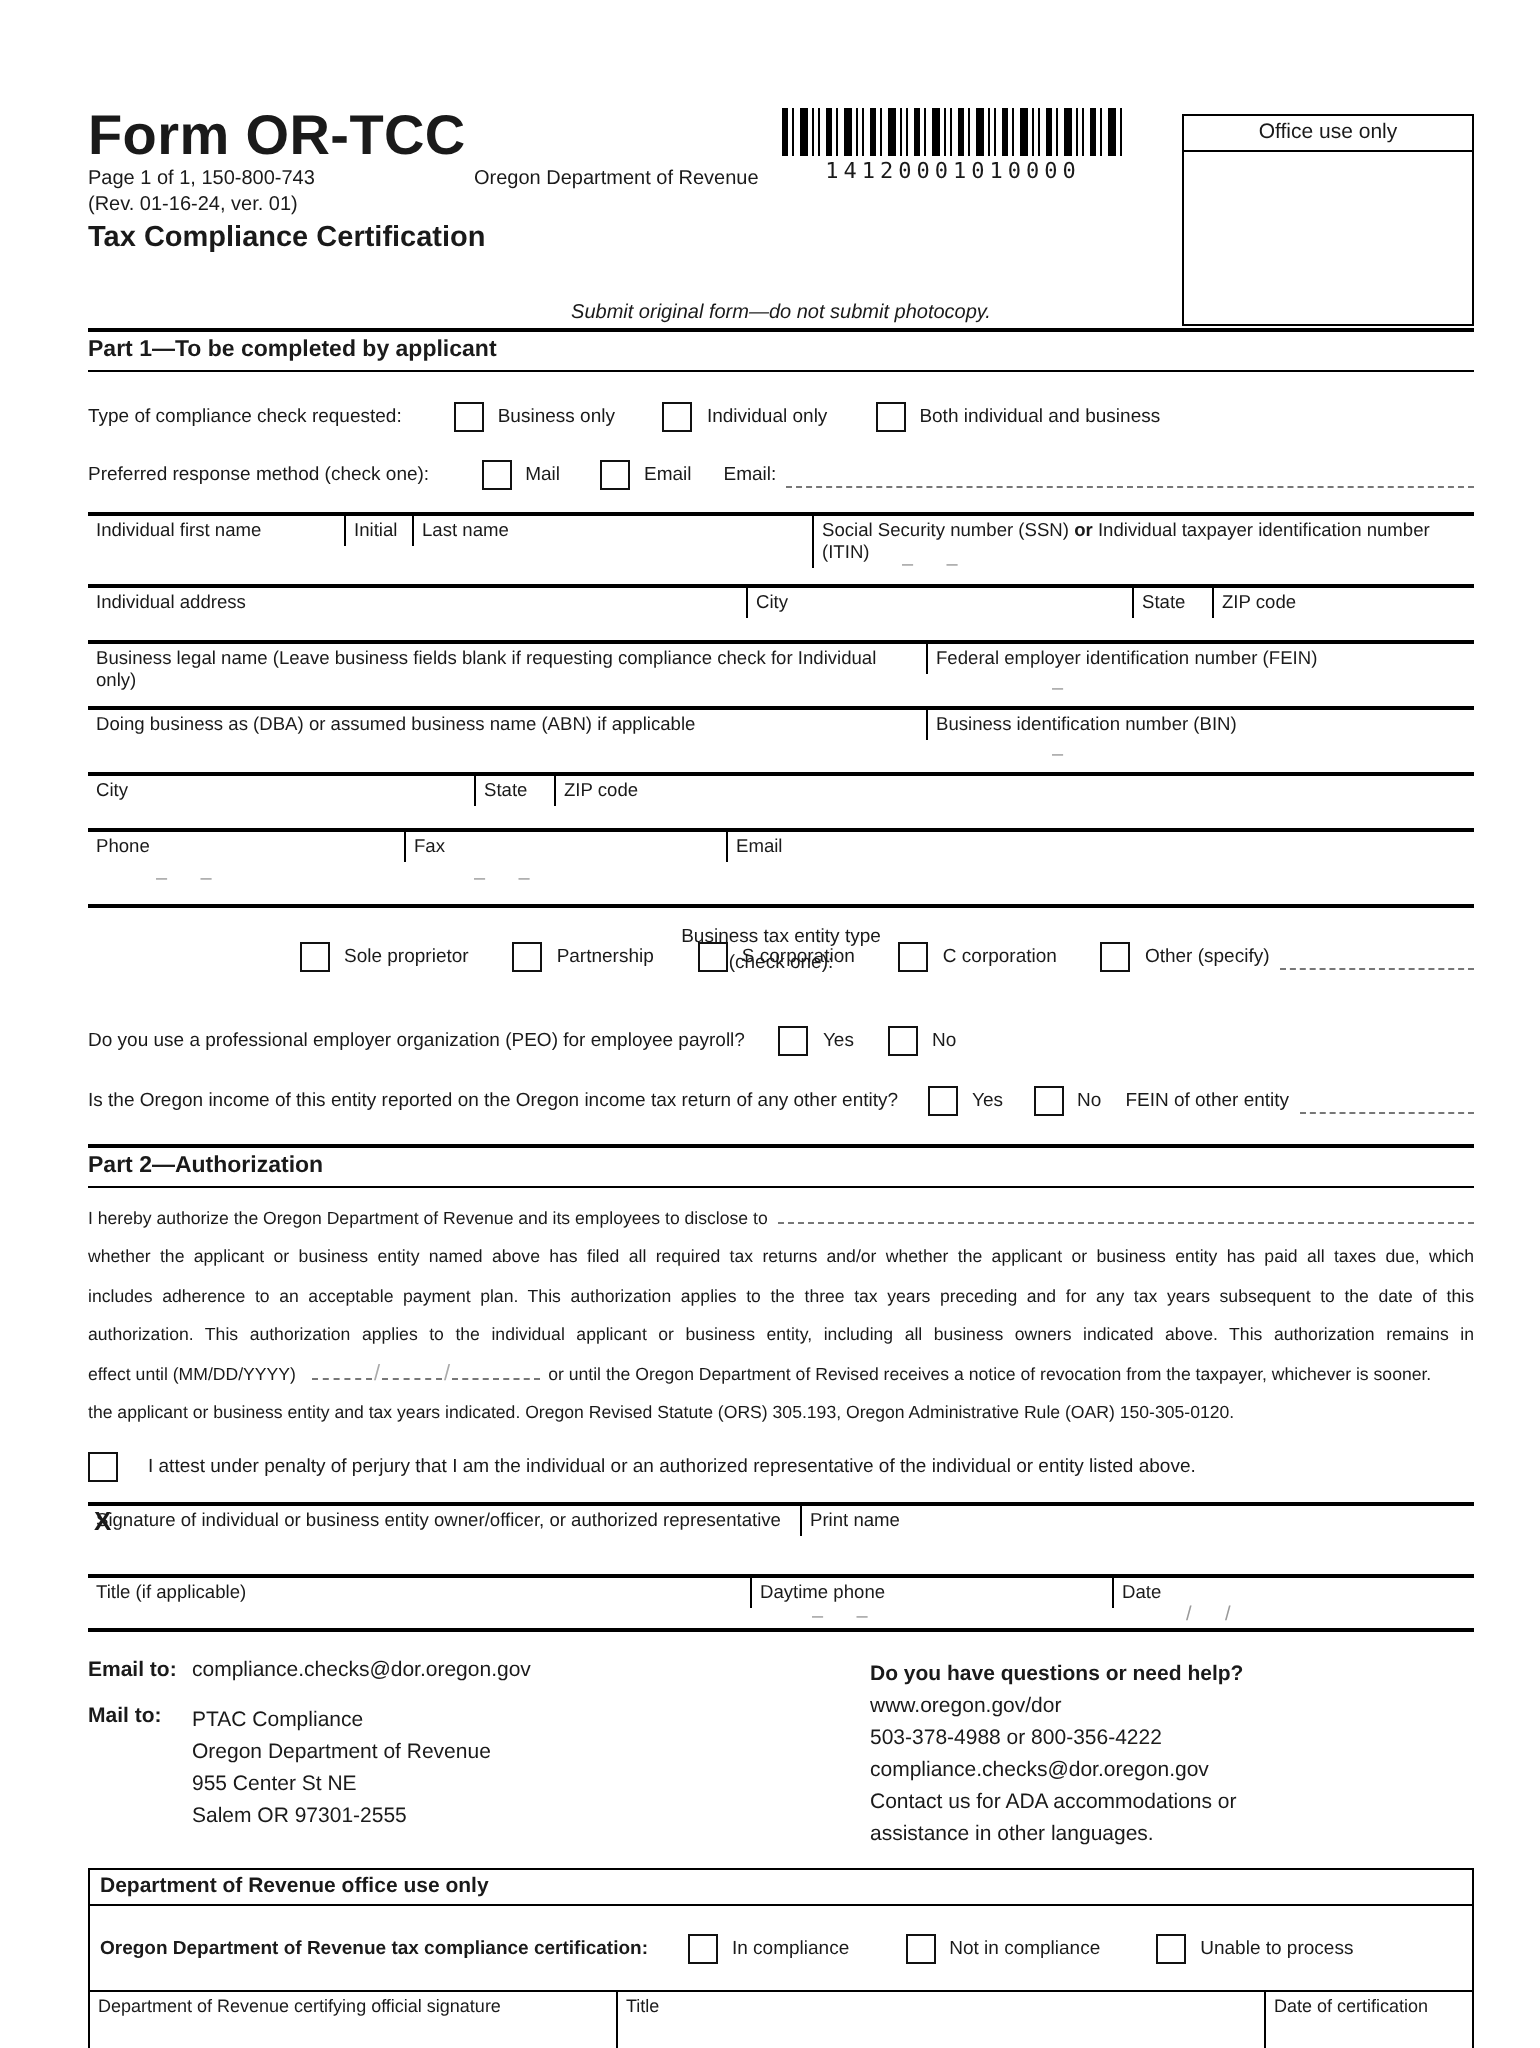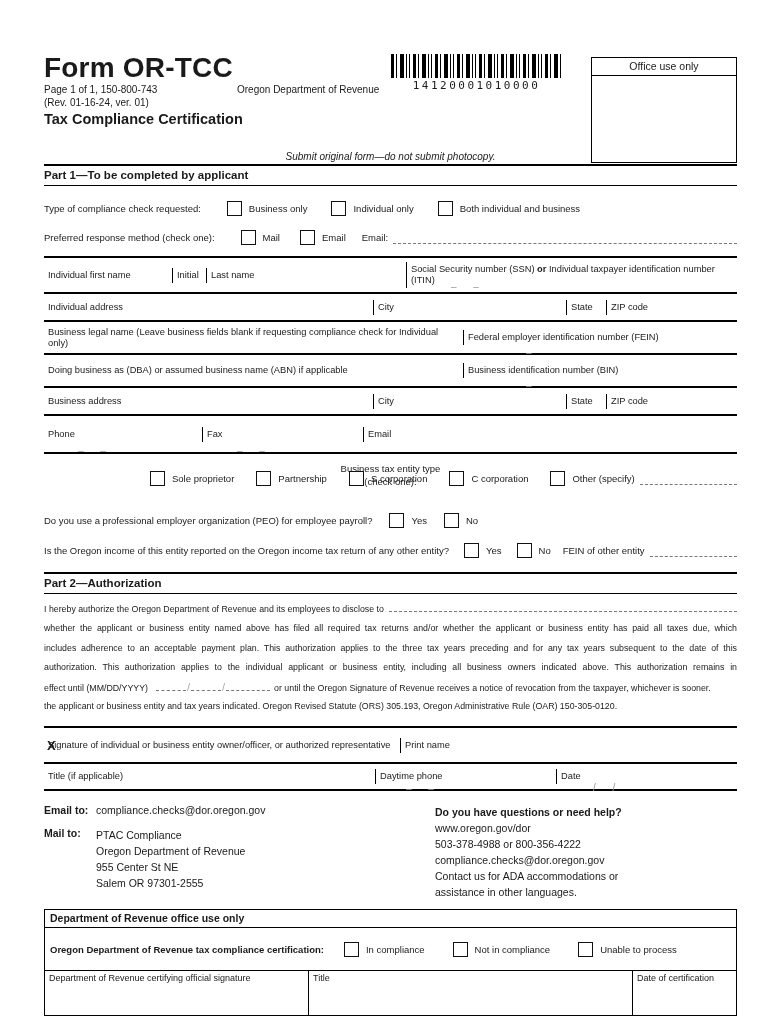"Individual first name" .trow { align-items: center -> flex-start }
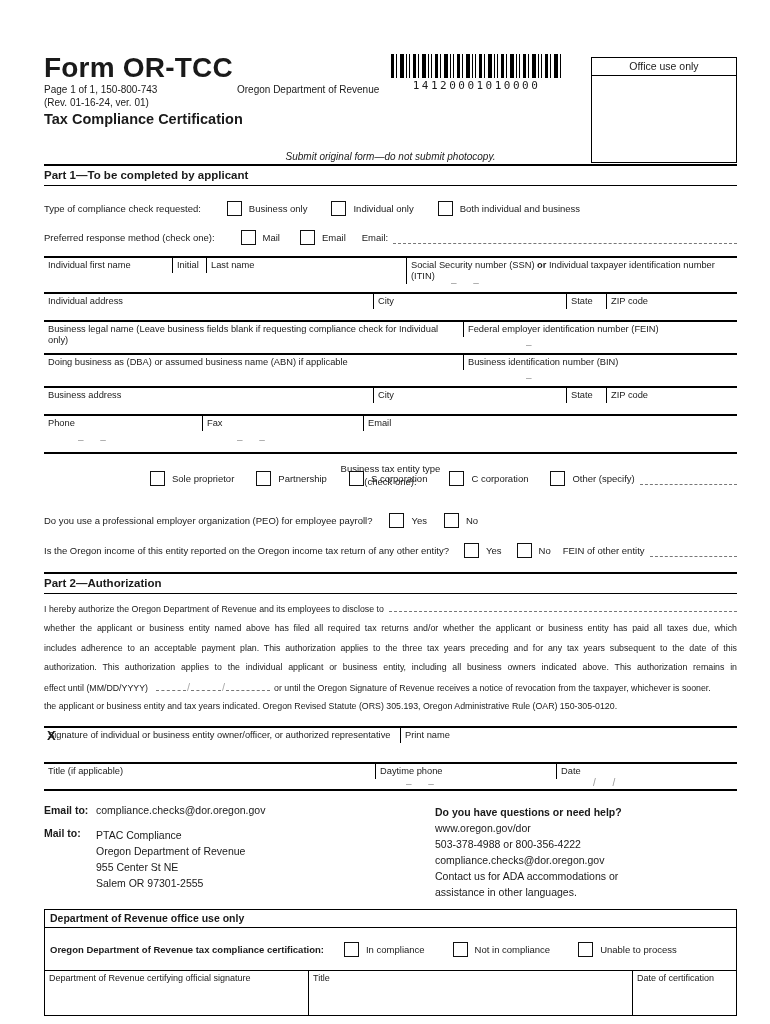"Business address" div.tcell { html: <div> <span>Business address</span> </div> -> none }
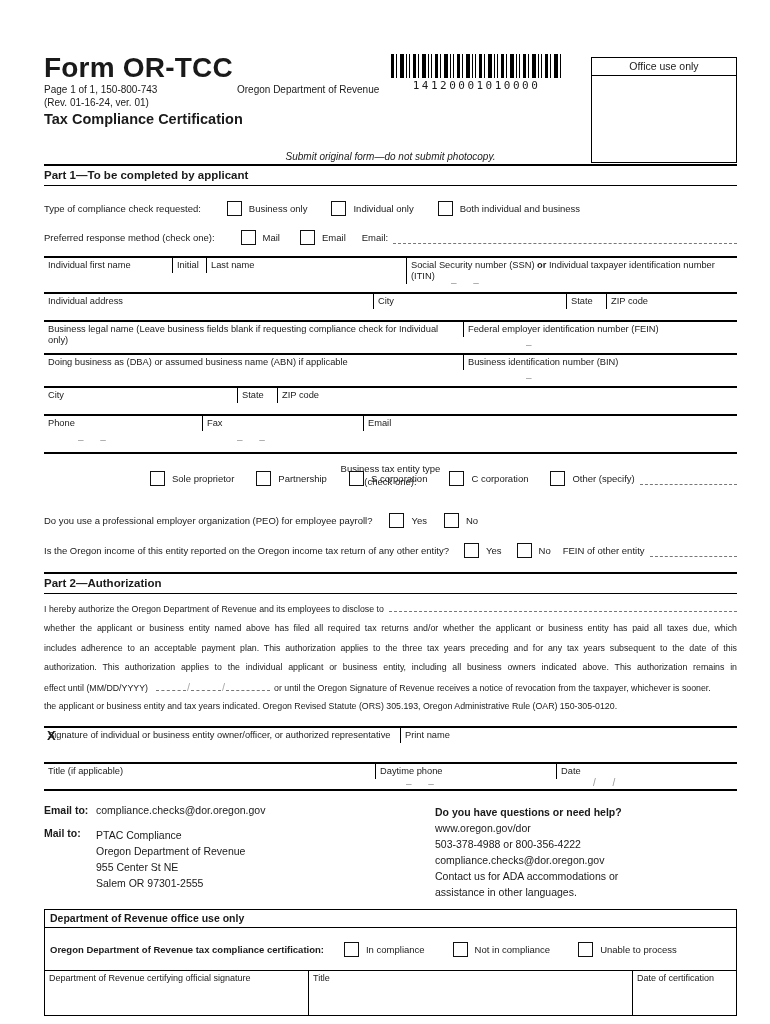"or until the Oregon Signature" span.txt { text: Signature of Revenue -> Department of Revised }
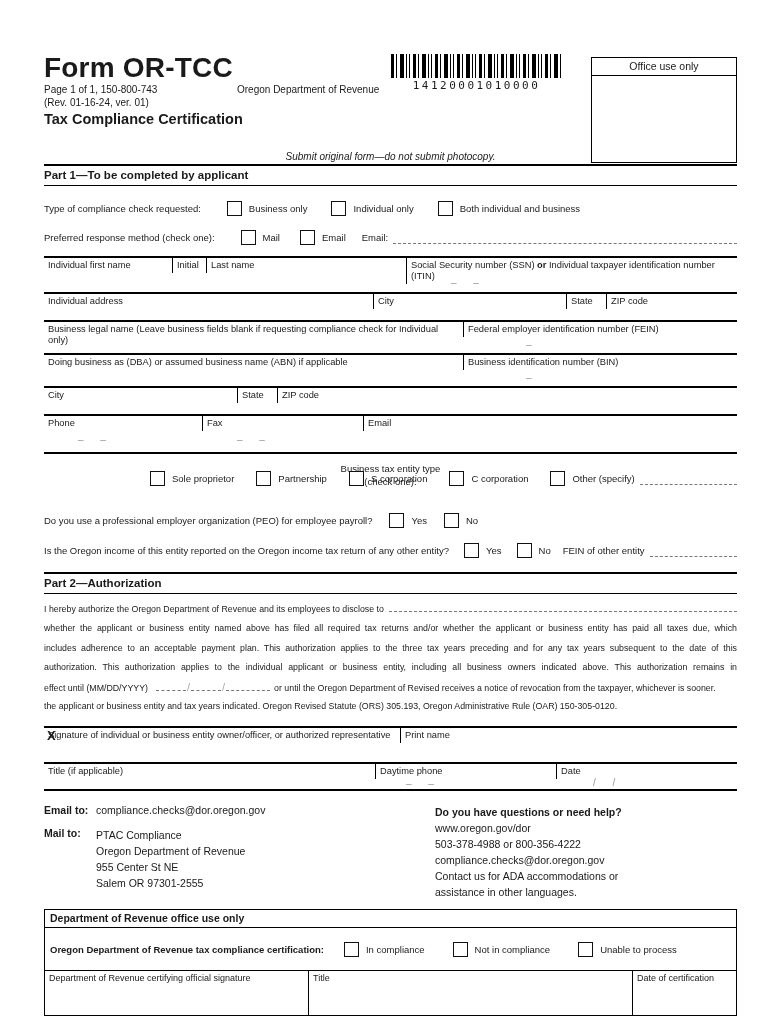"I attest under penalty of" div.qrow { html: none -> <div> <span></span> <span>I attest under penalty of perjury that I am the individual or an authorized representative of the individual or entity listed above.</span> </div> }
